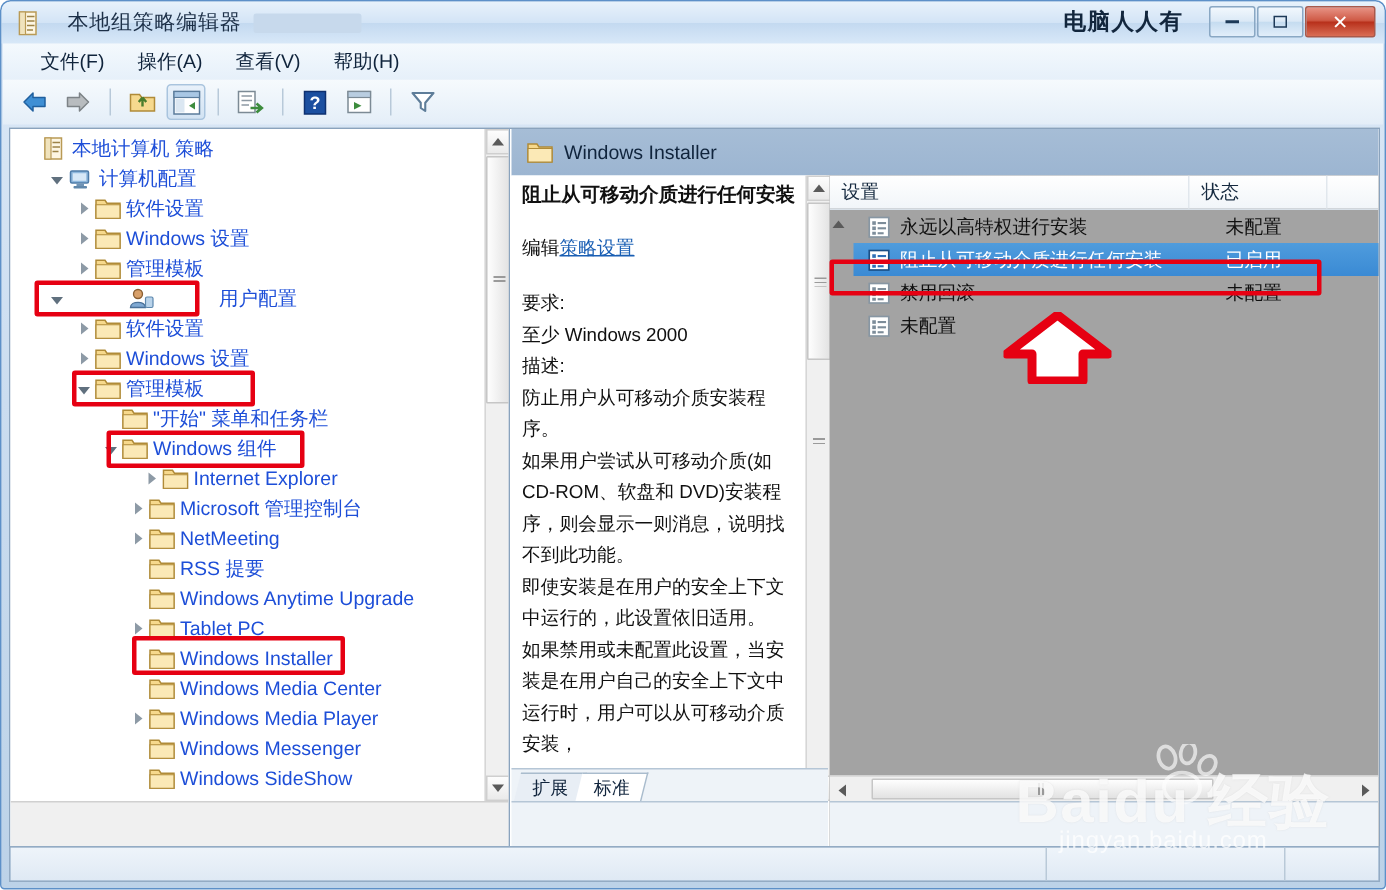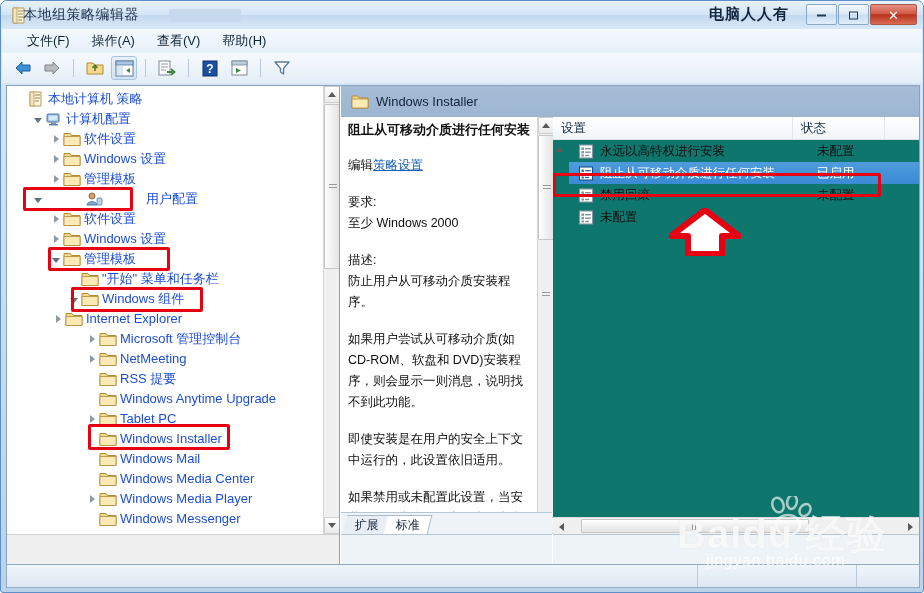"本地组策略编辑器" .title-text { left: 22px -> 44px }
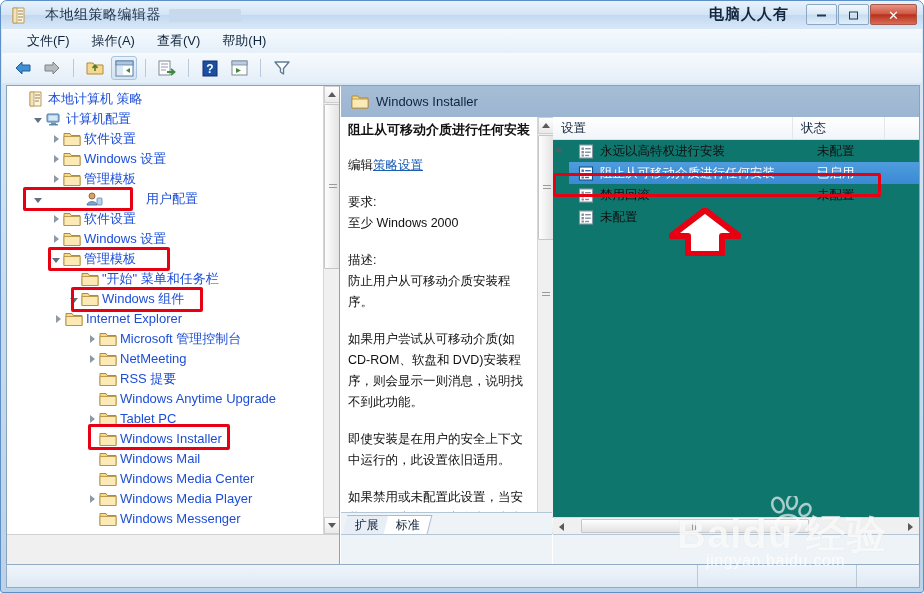"设置" #listpane { background: #0f766e -> #a3a3a3 }
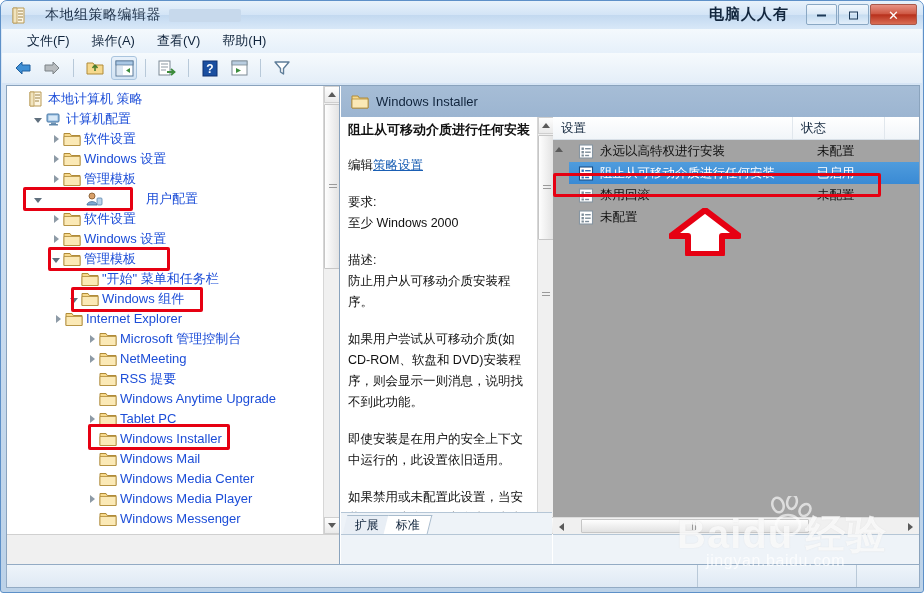"描述:" .d-para { margin-top: 16px -> none }
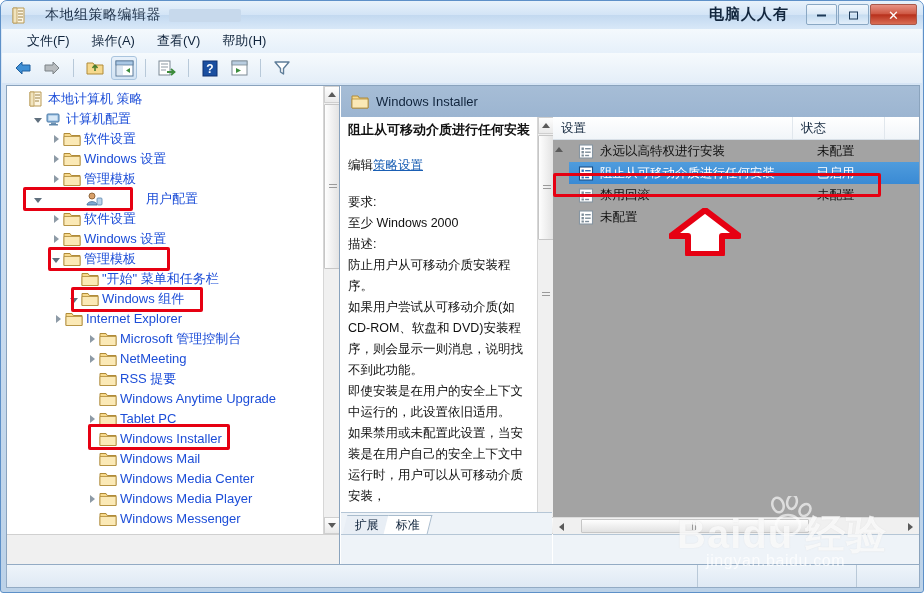"Internet Explorer" div.tnode { padding-left: 44px -> 87px }
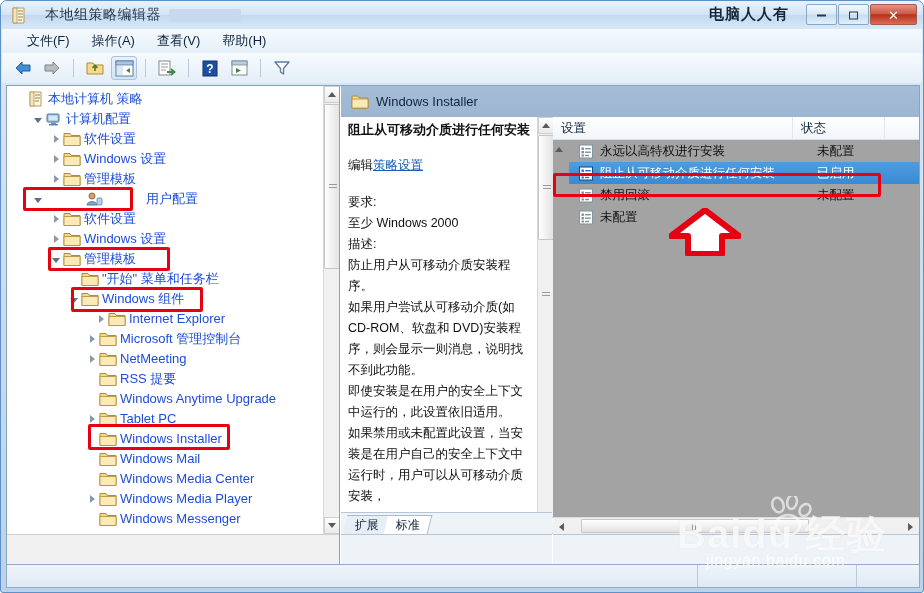"Windows Mail" div.tnode { html: <div> <span></span> <svg> <path></path> <path></path> </svg> <span>Windows Mail</span> </div> -> none }
